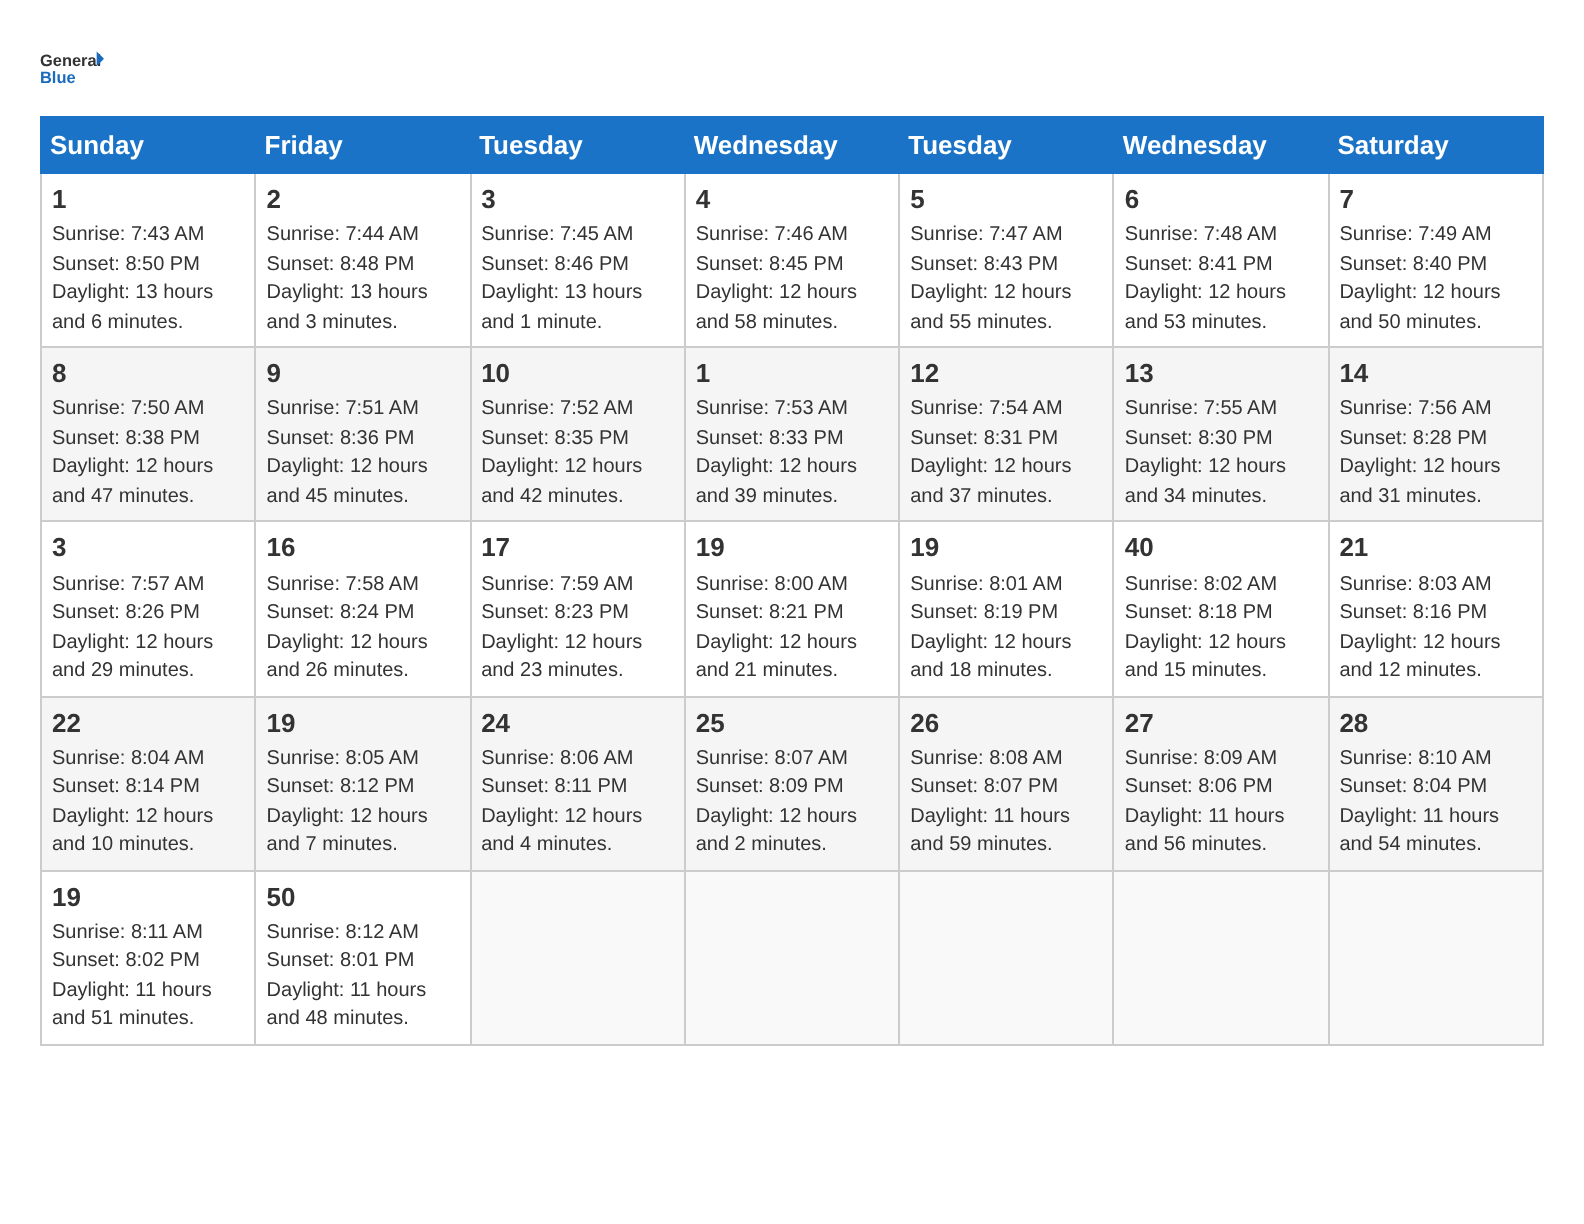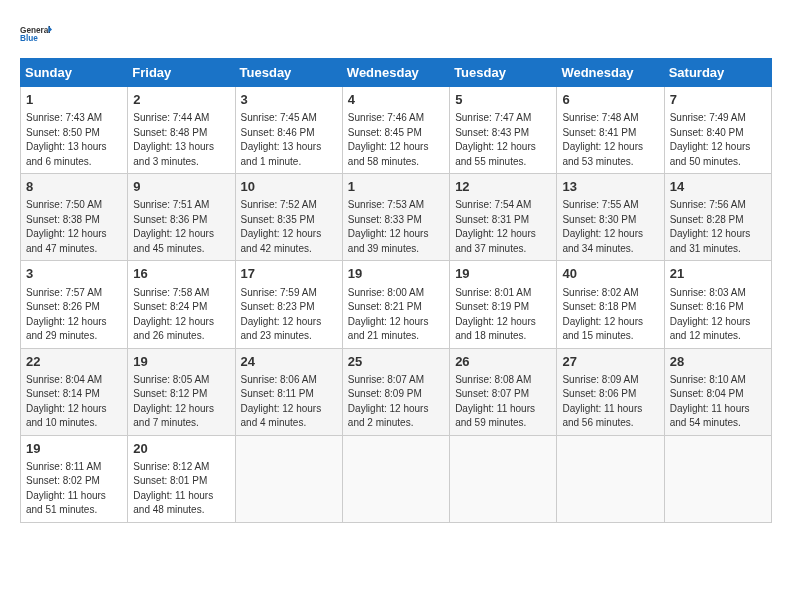"20" span.day-num { text: 20 -> 50 }
